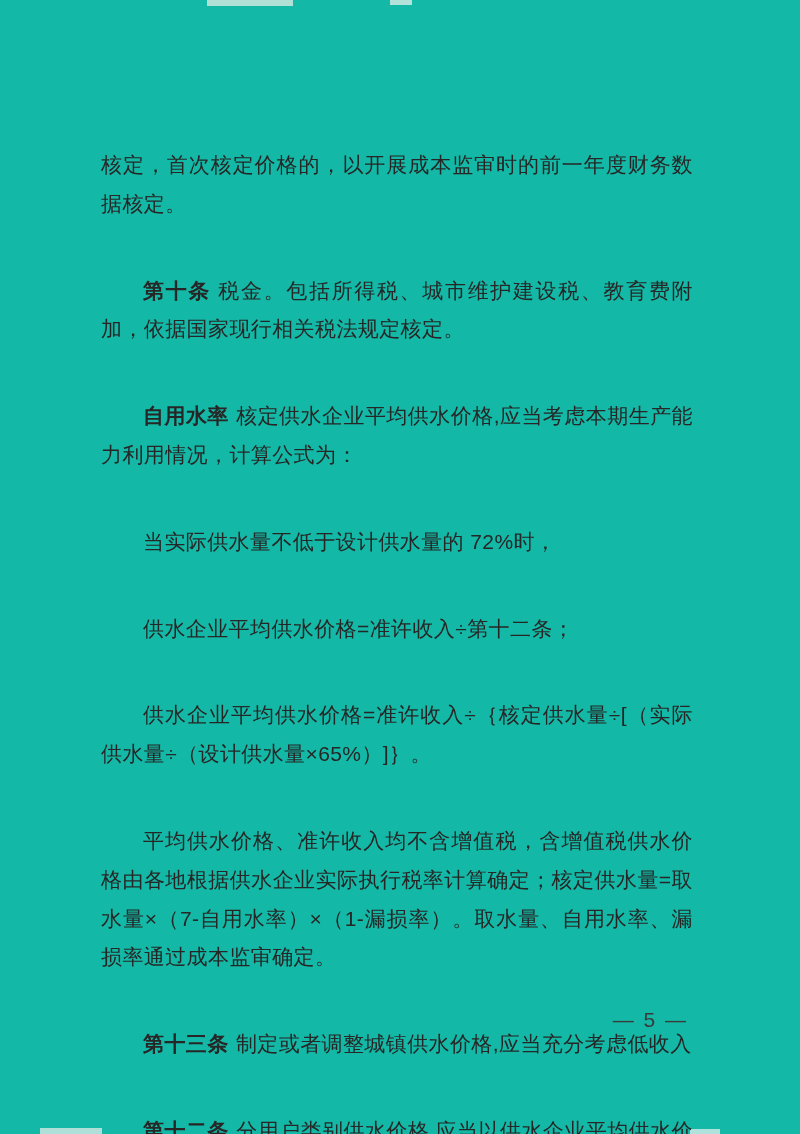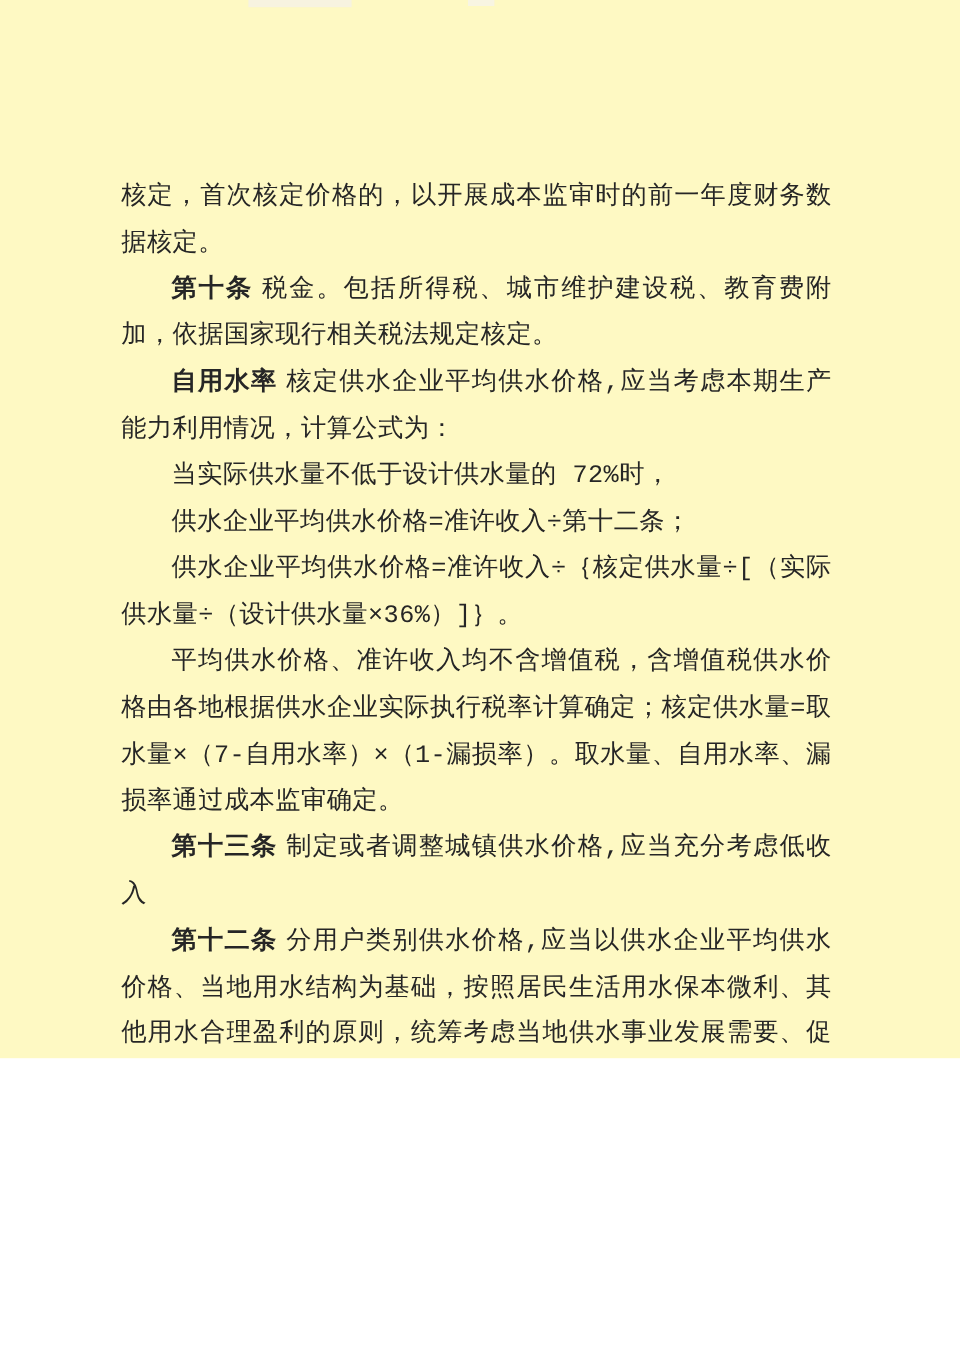"核定，首次核定价格的，以开展成本监审时的前一年度财务数据核定。" .page { background: #fef9c3 -> #14b8a6; font-family: Liberation Mono, monospace -> Liberation Sans, sans-serif; height: 882px -> 1134px }
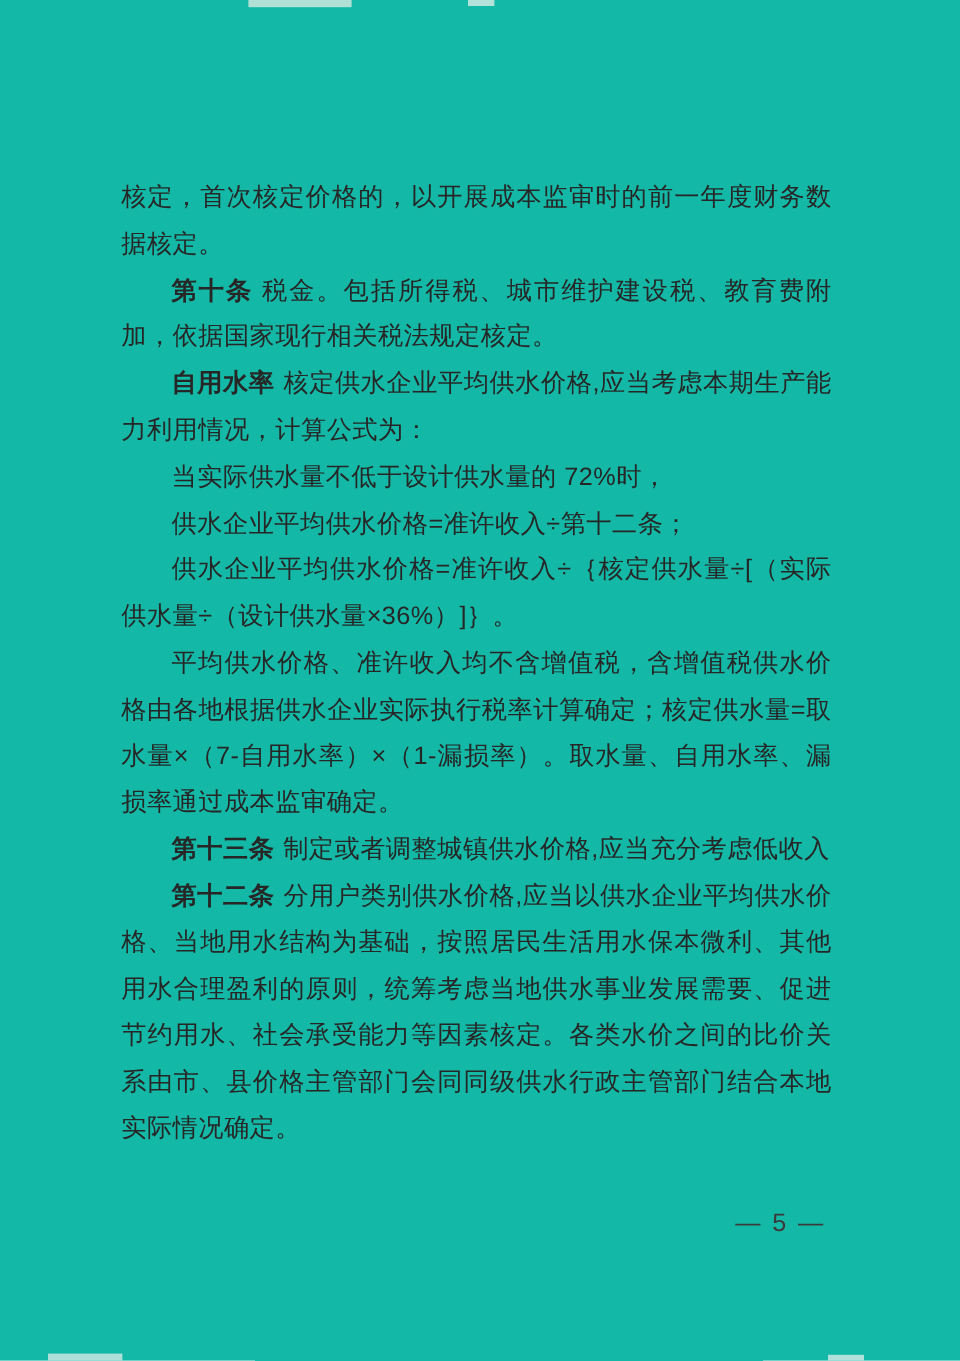"第十条" .para.indent { margin-top: none -> 48px }
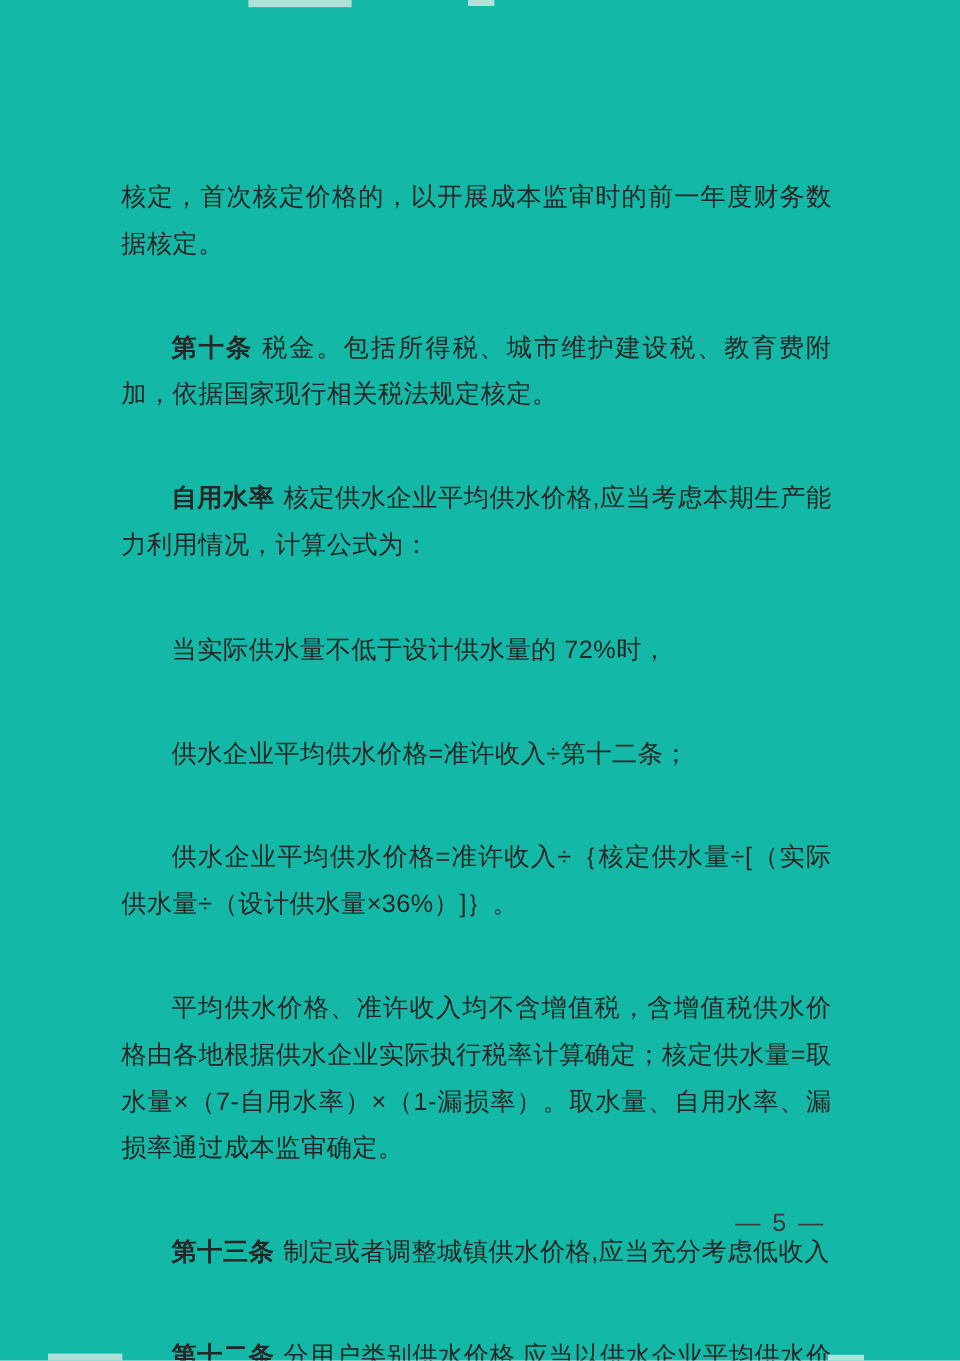"供水企业平均供水价格=准许收入÷｛核定供水量÷[（实际供水量÷（设计供水量×36" p.para { text: 36% -> 65% }
